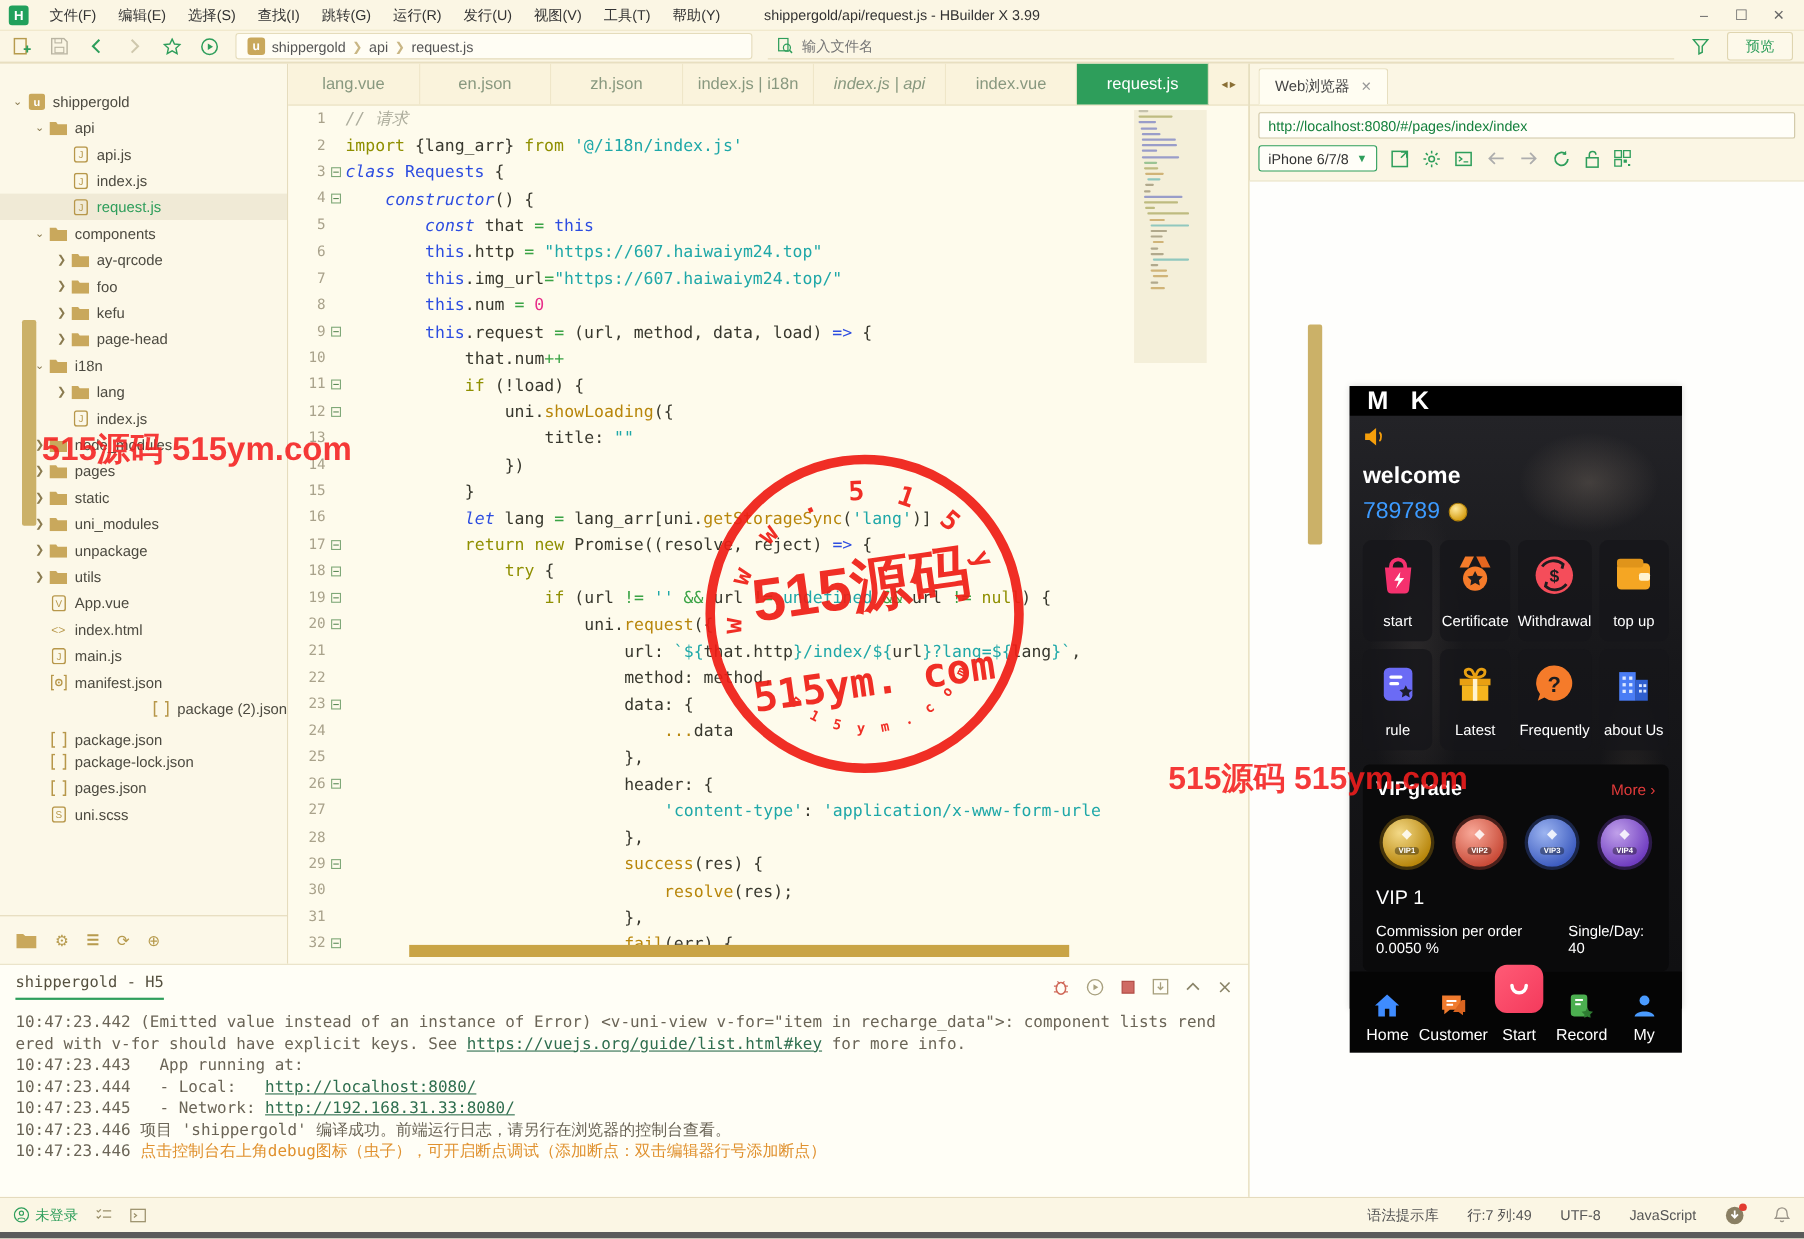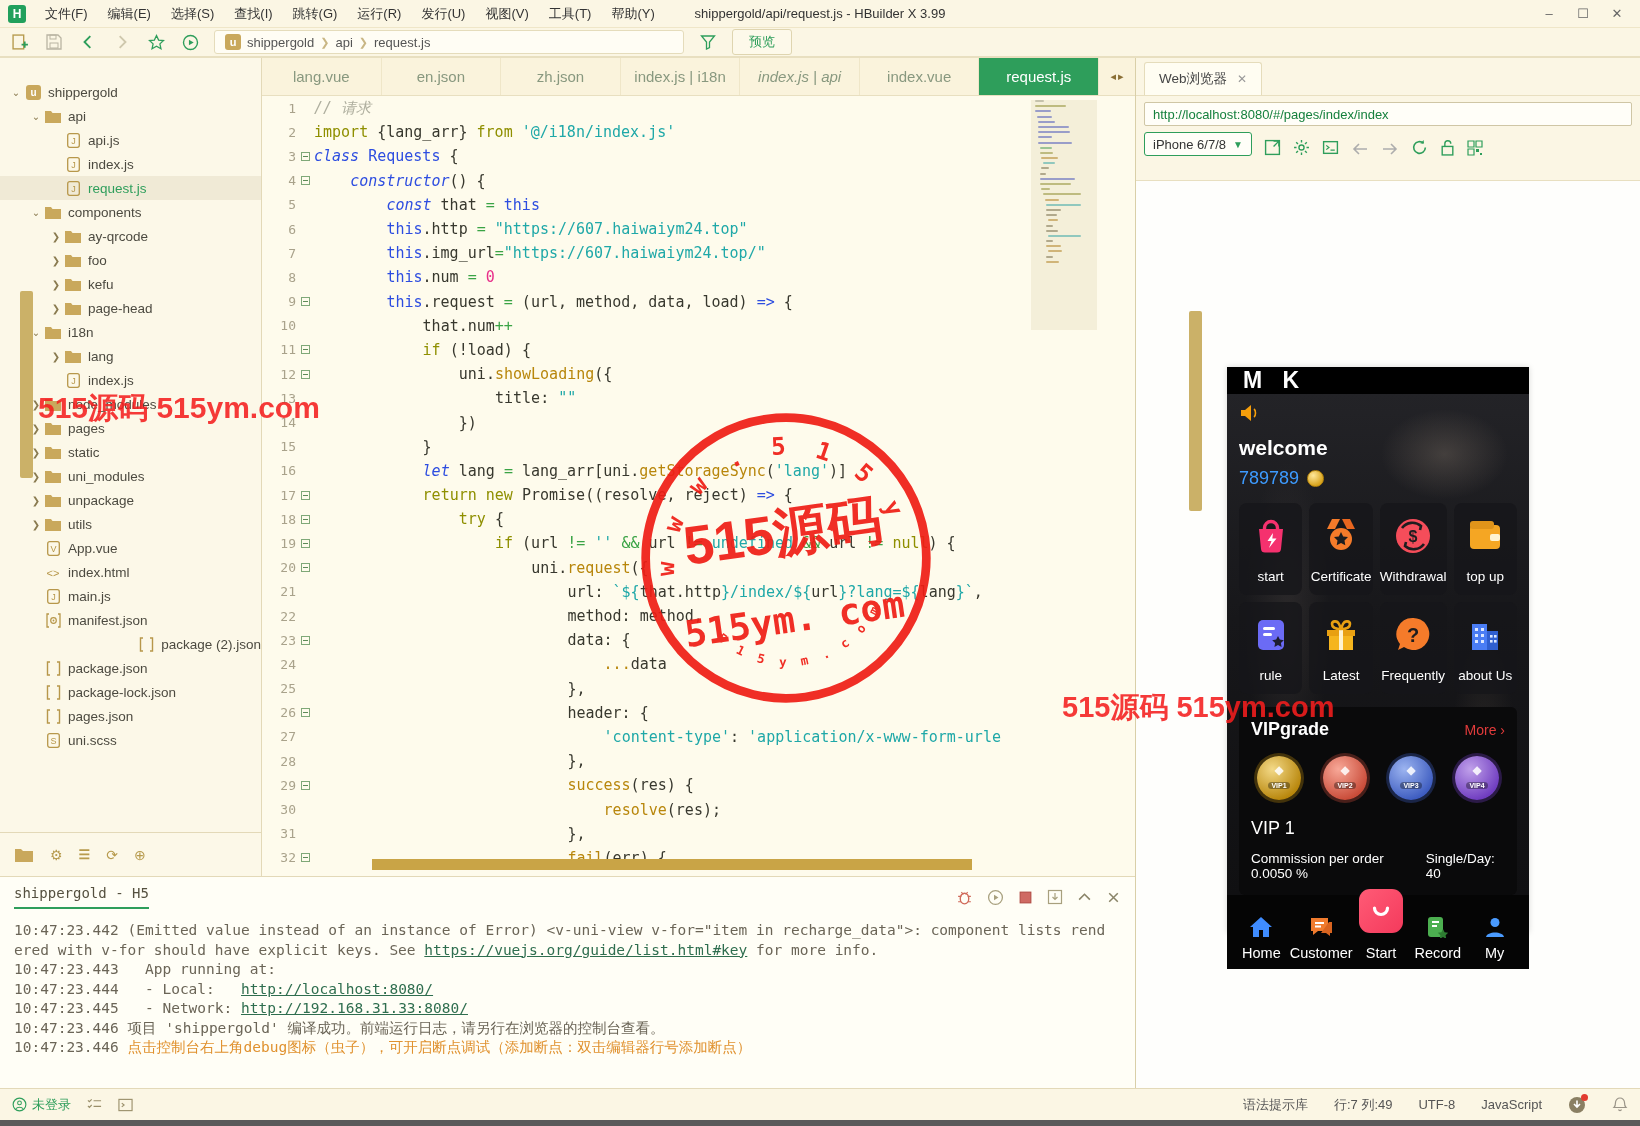"输入文件名" div.searchbox { html: none -> <div> <svg> <rect></rect> <circle></circle> <path></path> </svg> <input> </div> }
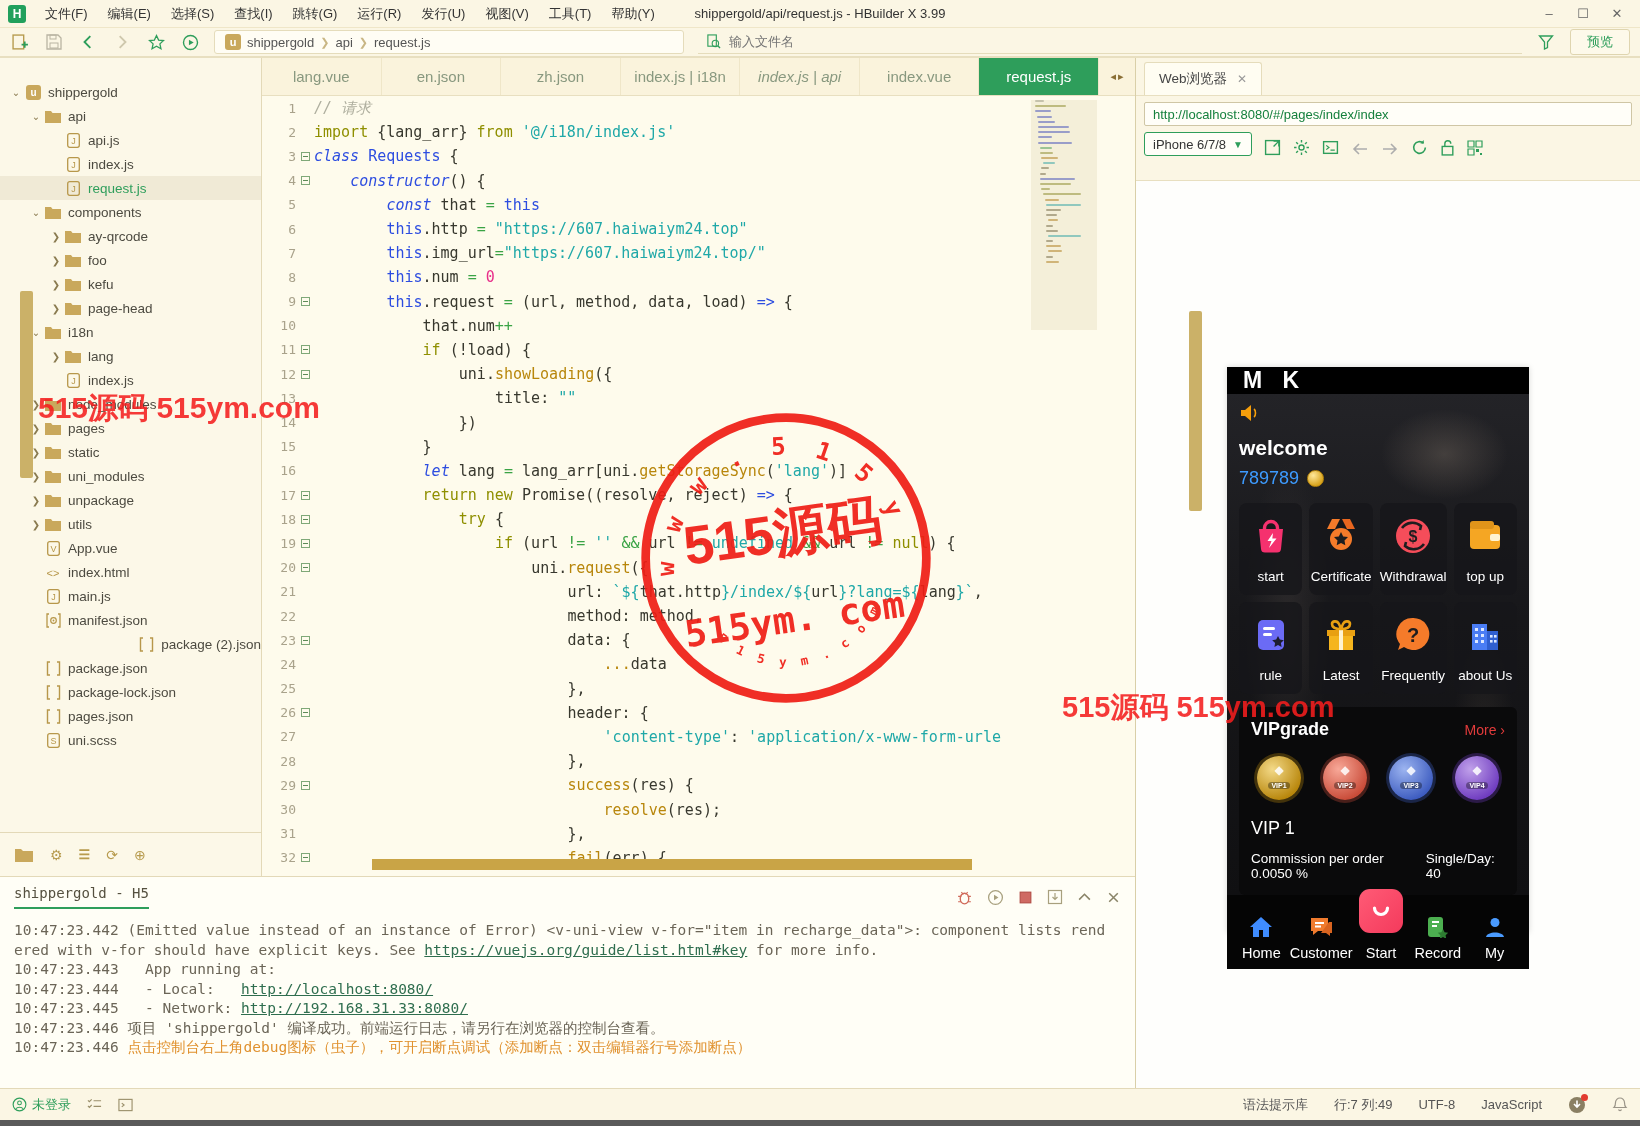"iPhone 6/7/8" .devrow { align-items: flex-end -> center; padding: 4px 8px 24px -> 4px 8px 8px }
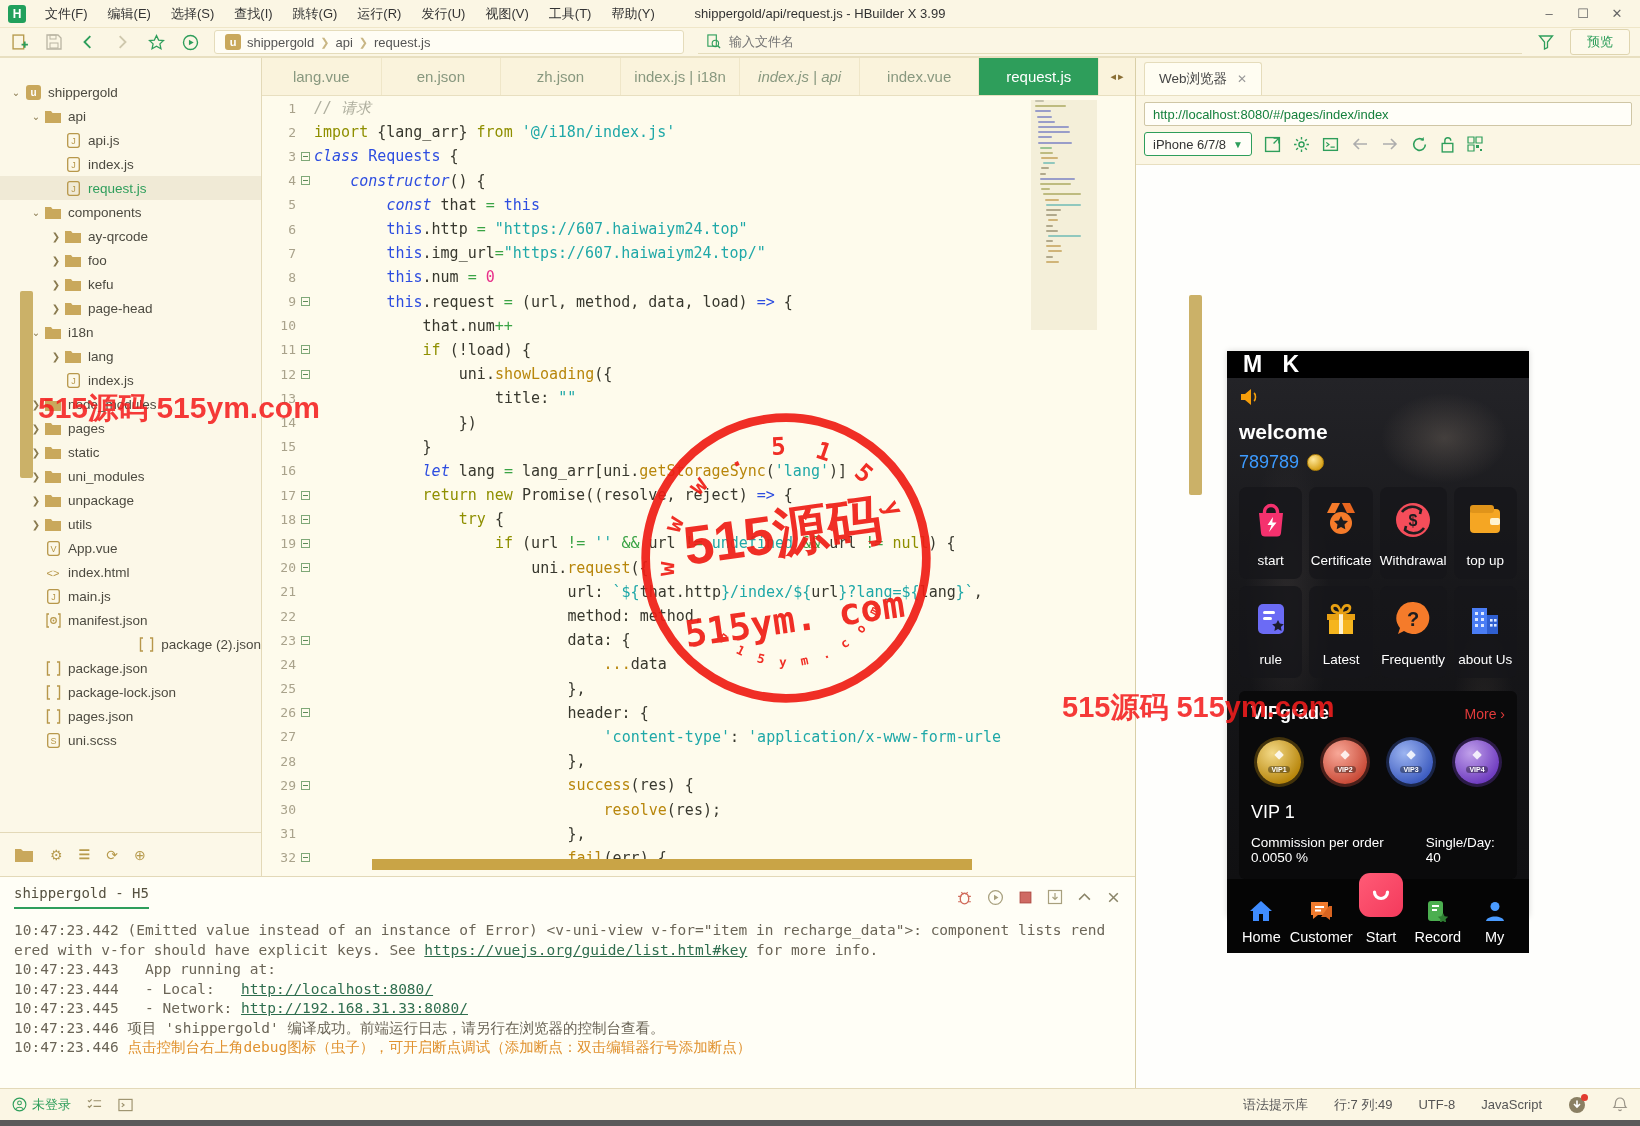"789789" .ph-uid { font-size: 18px -> 21px }
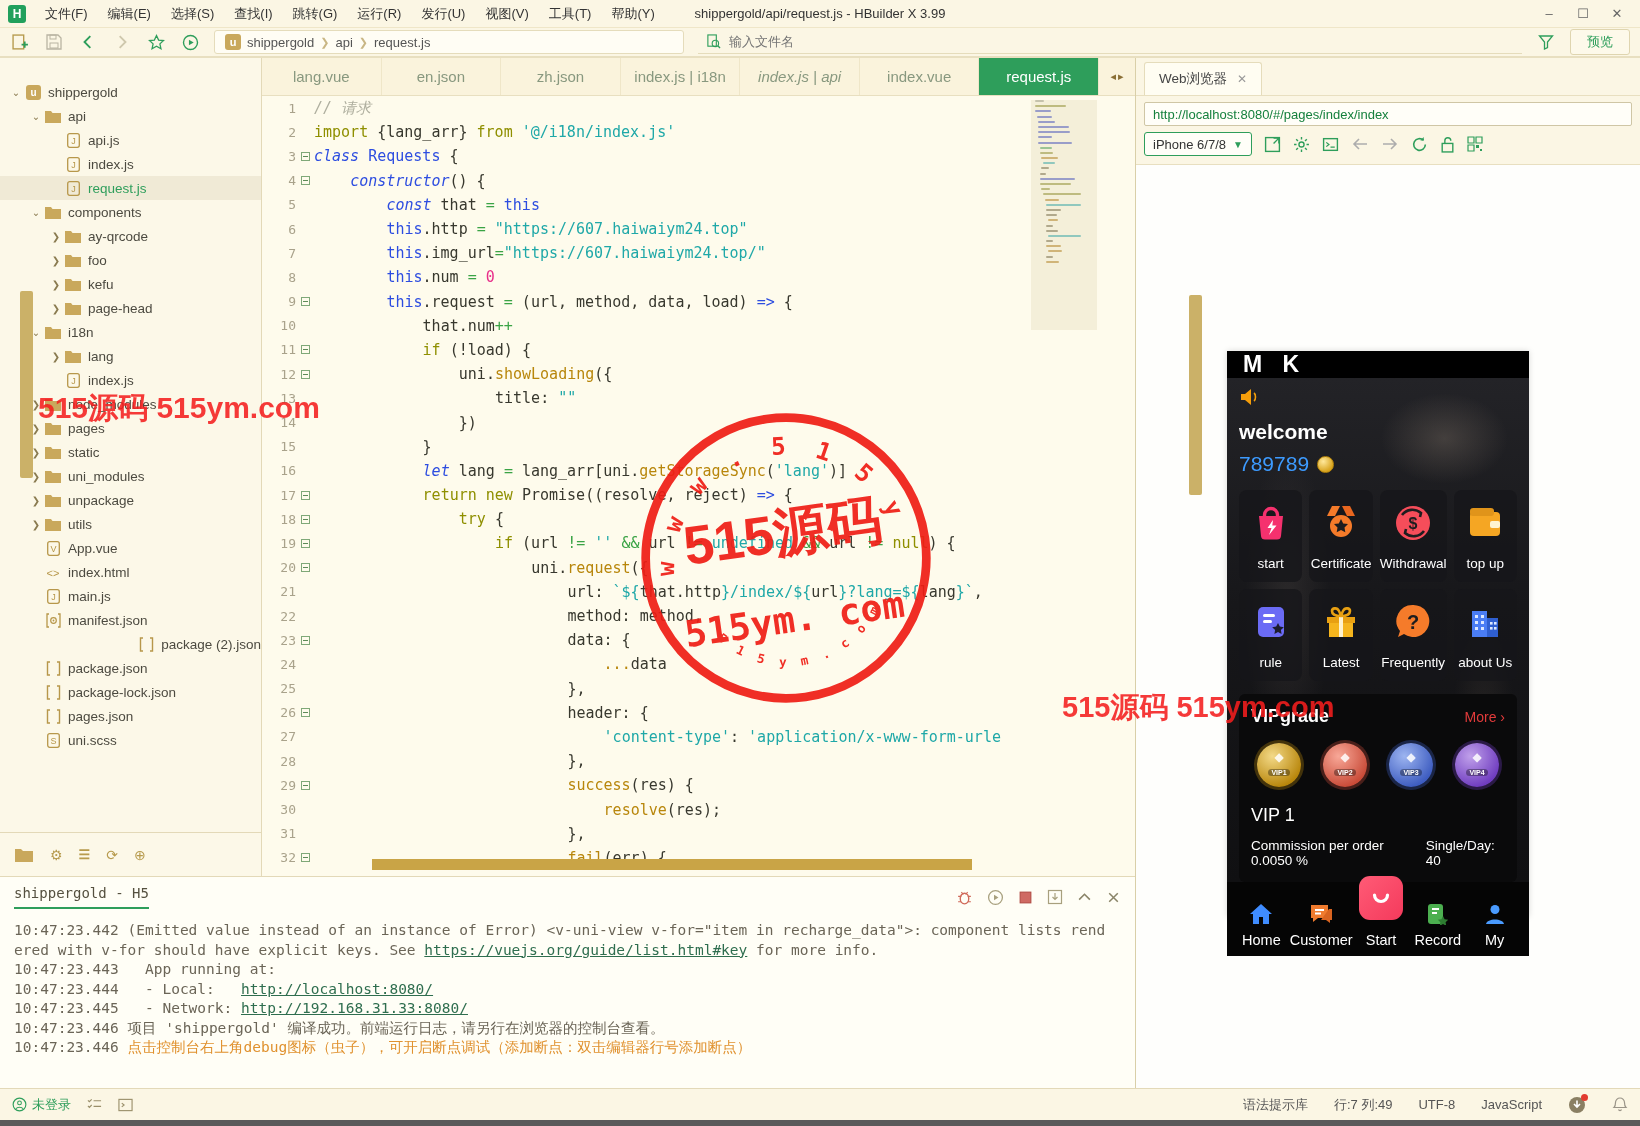"package.json" div.tree-row { align-items: none -> flex-end }
